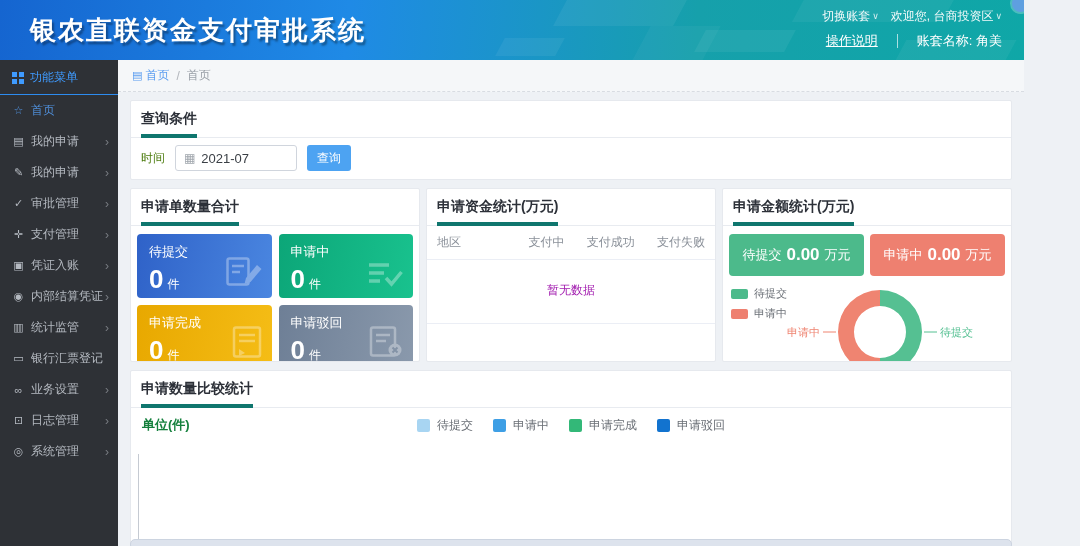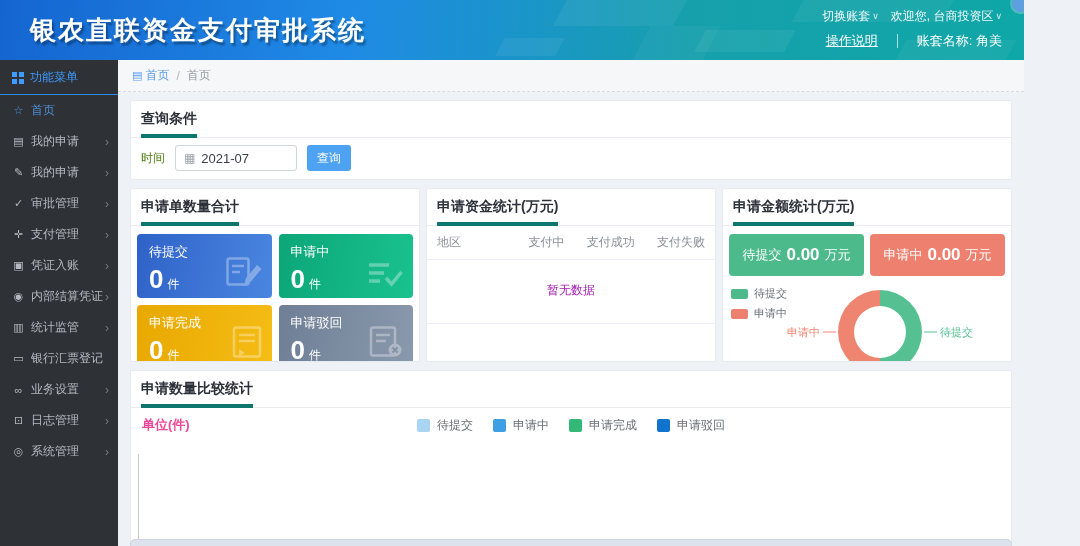"单位(件)" .unit-label { color: #ec4899 -> #15803d }
